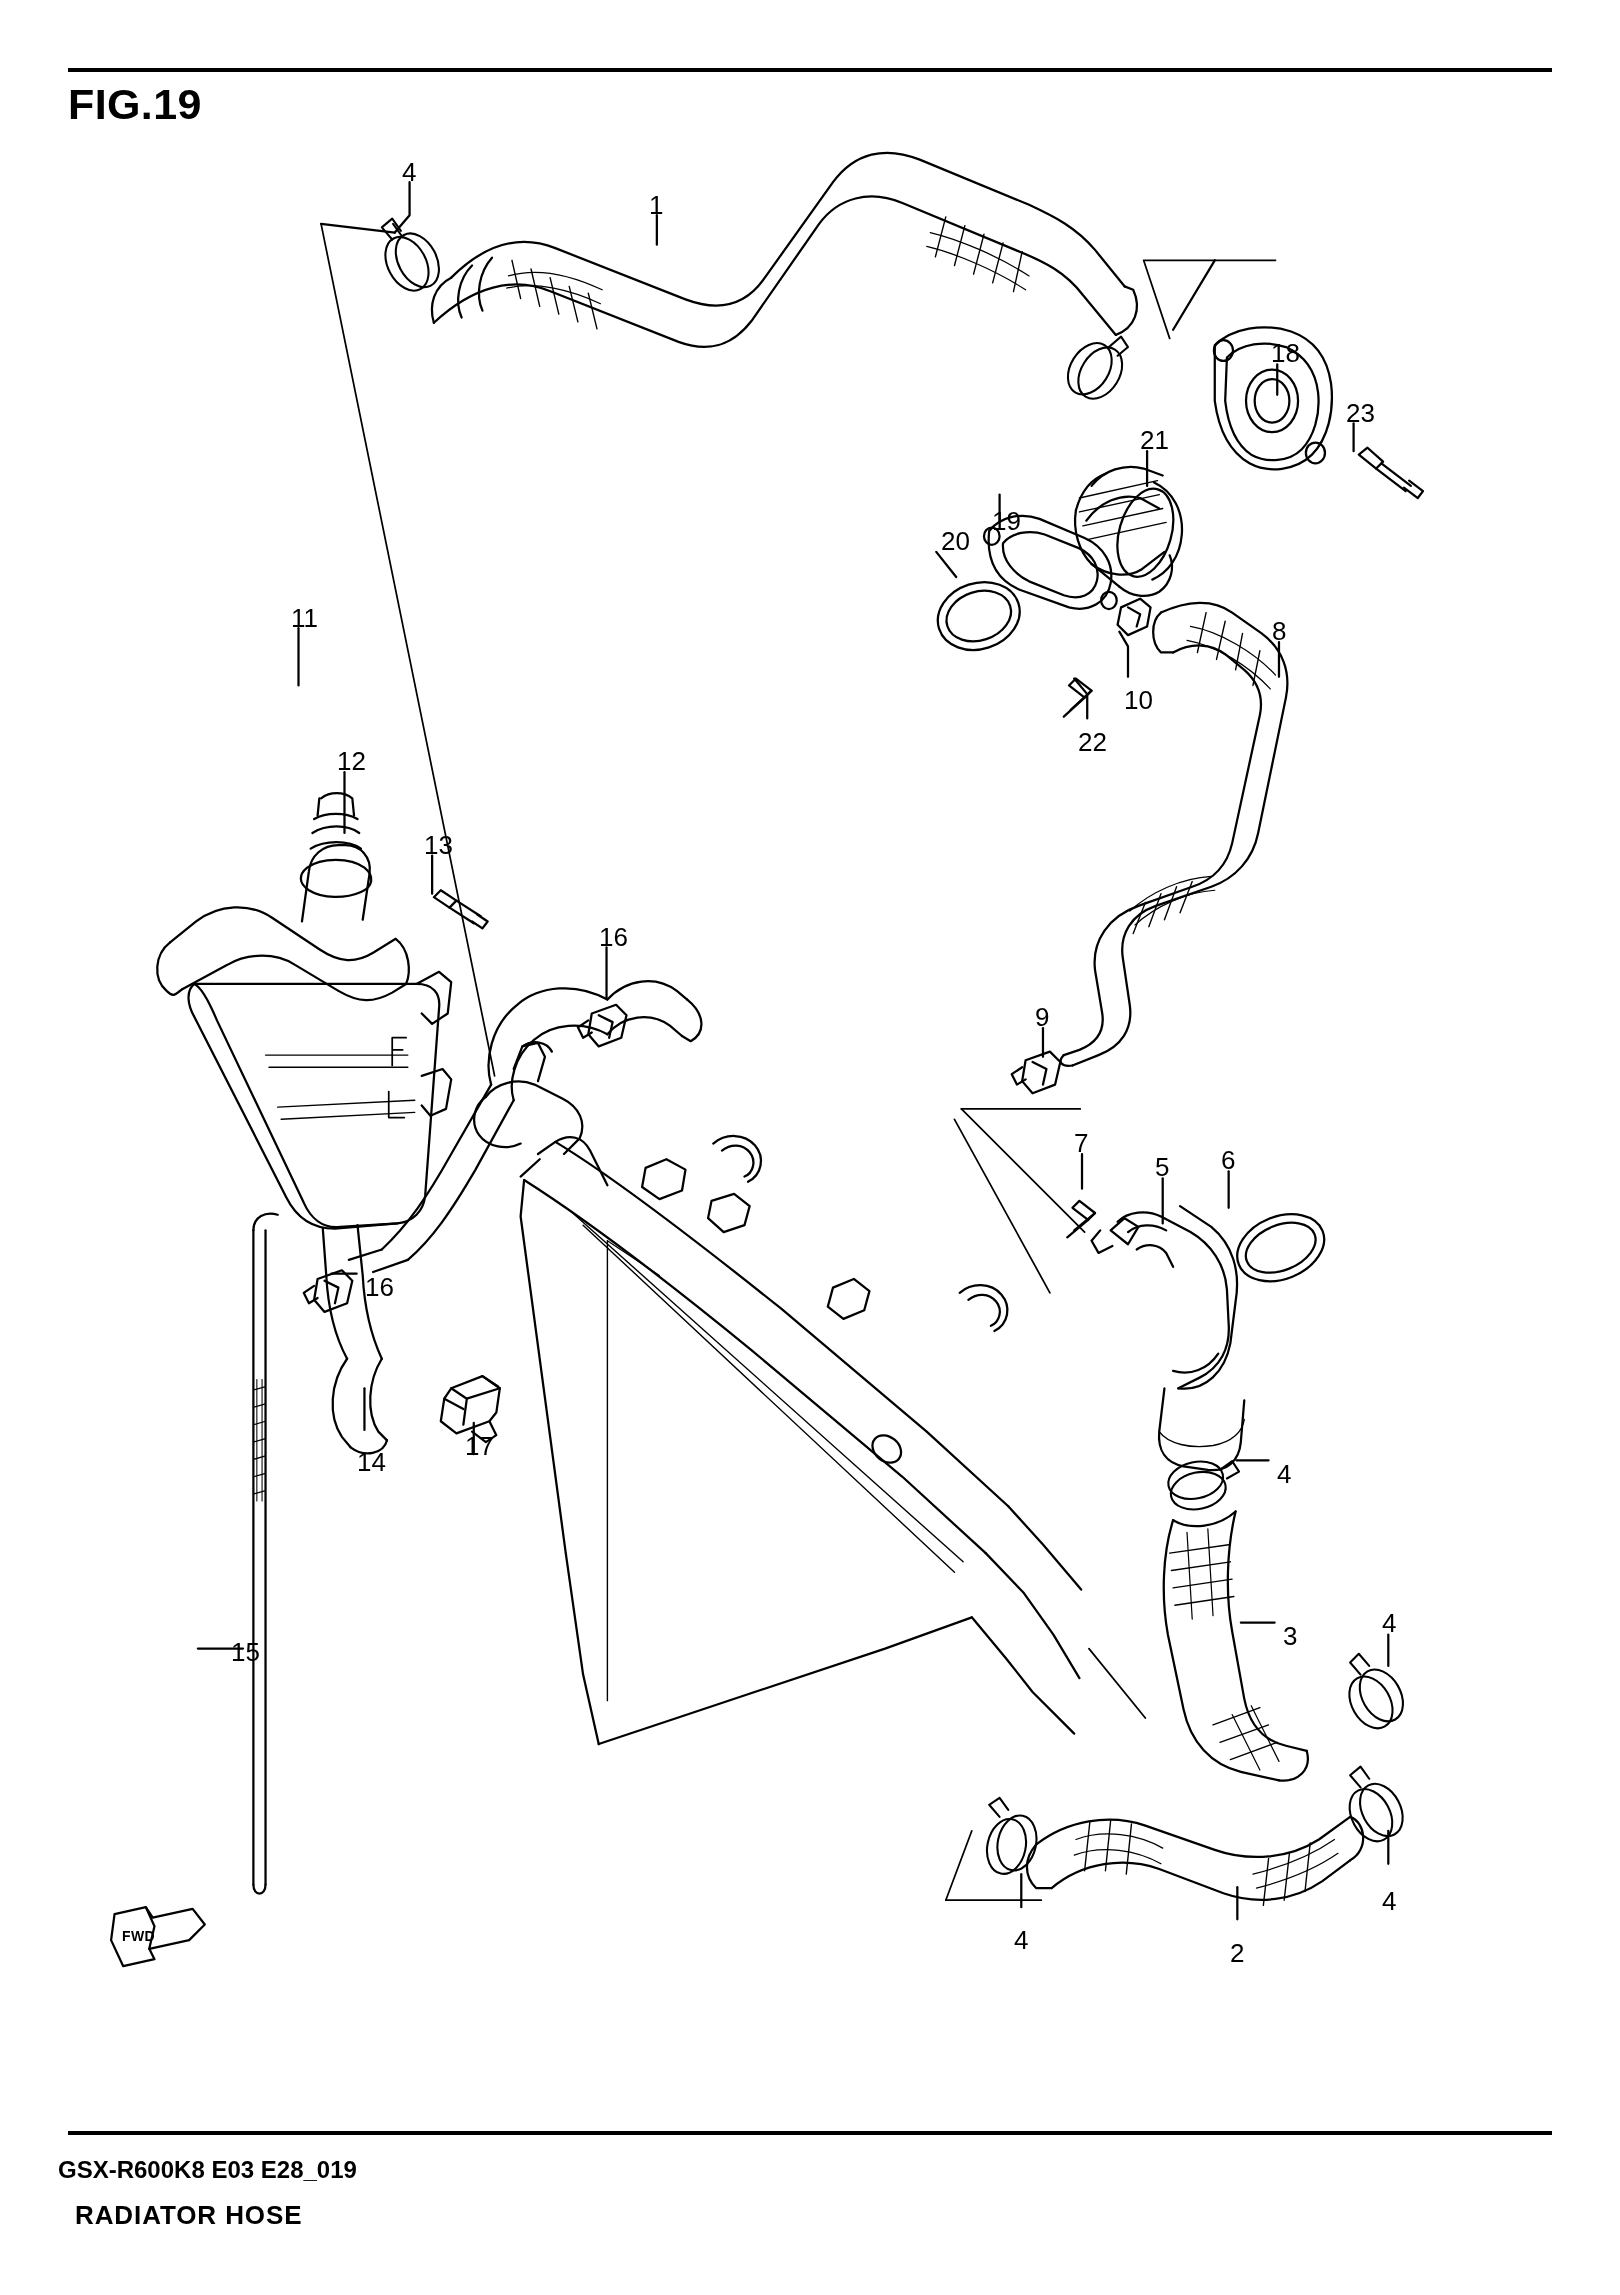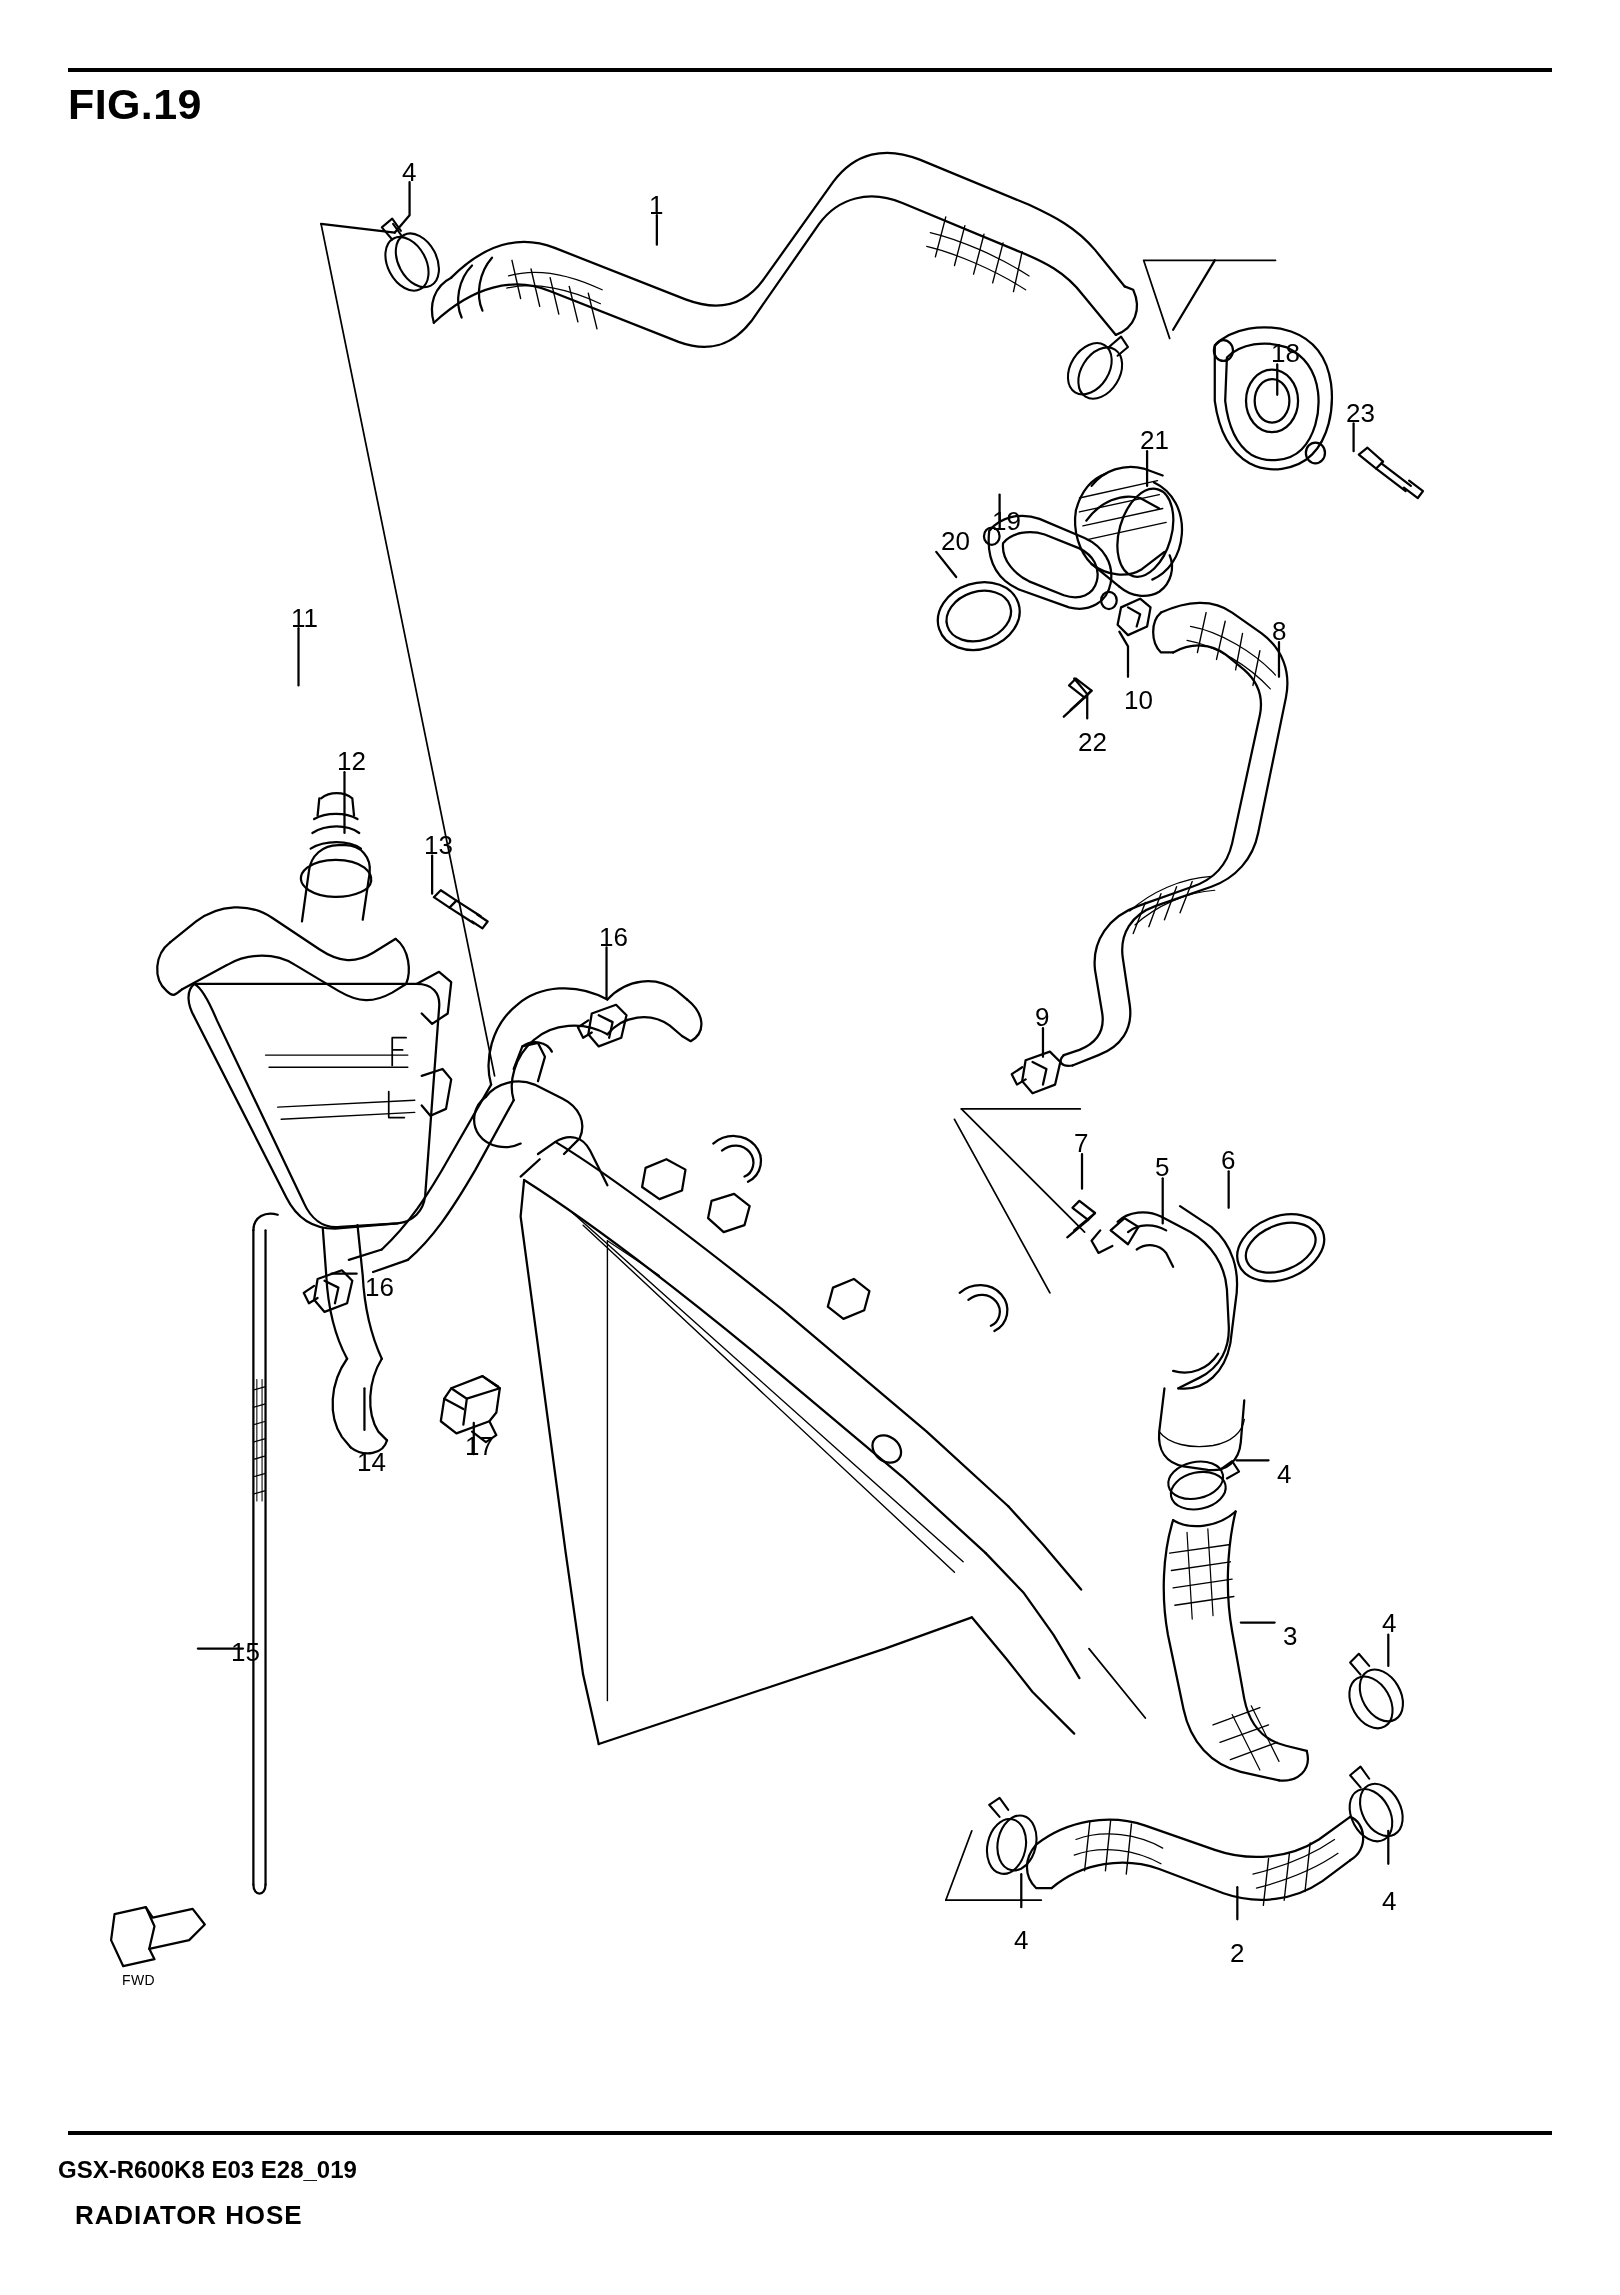"FWD" #fwd-label { font-weight: normal -> bold; margin-top: 44px -> none }
